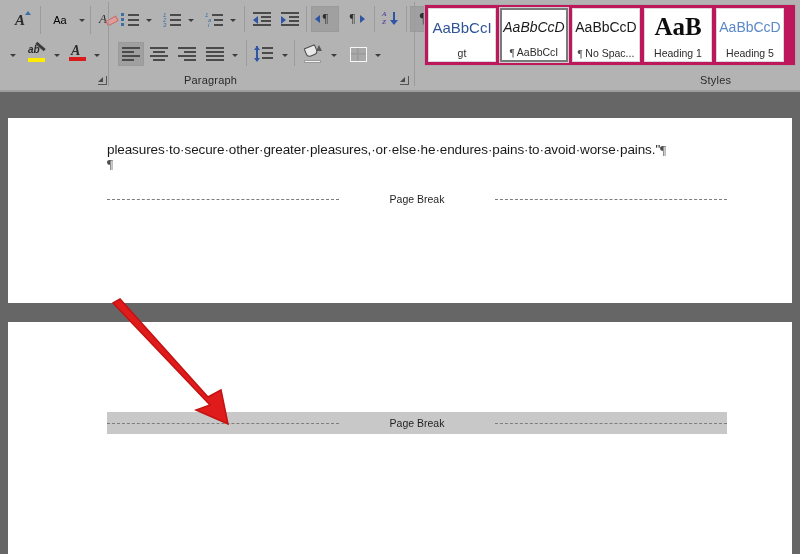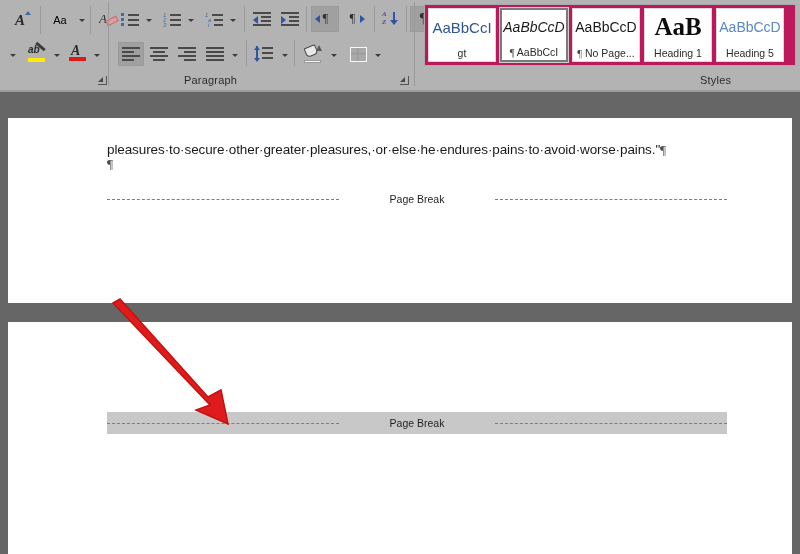"No Page..." span { text: Page -> Spac }
